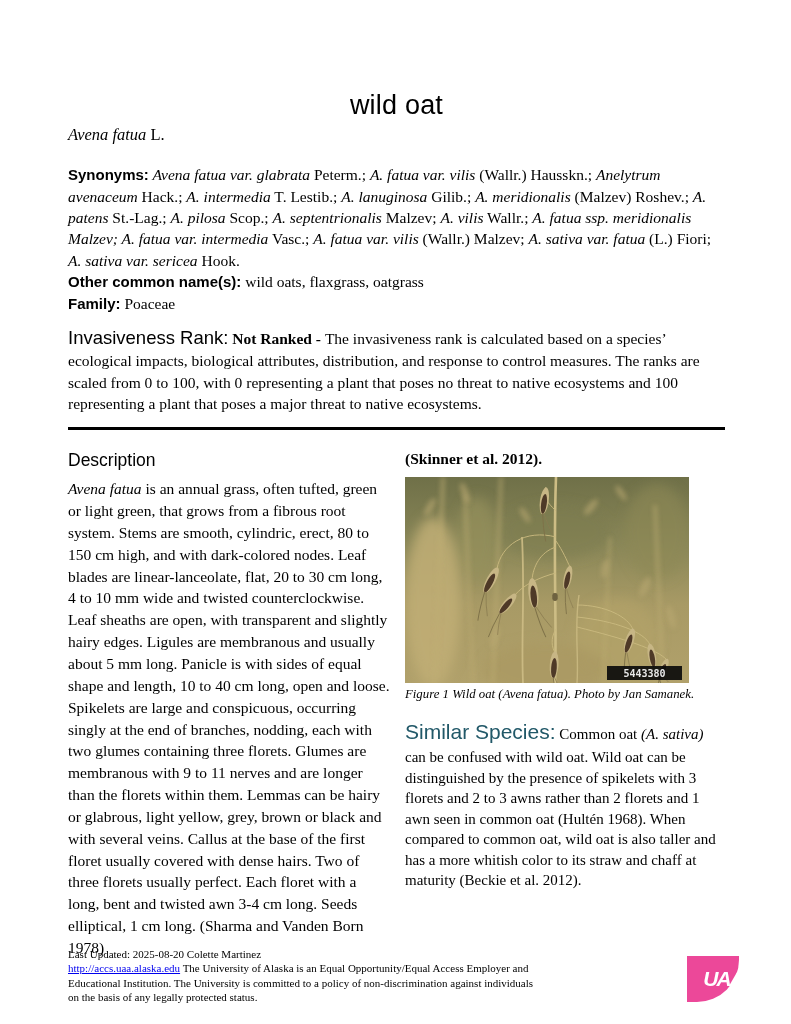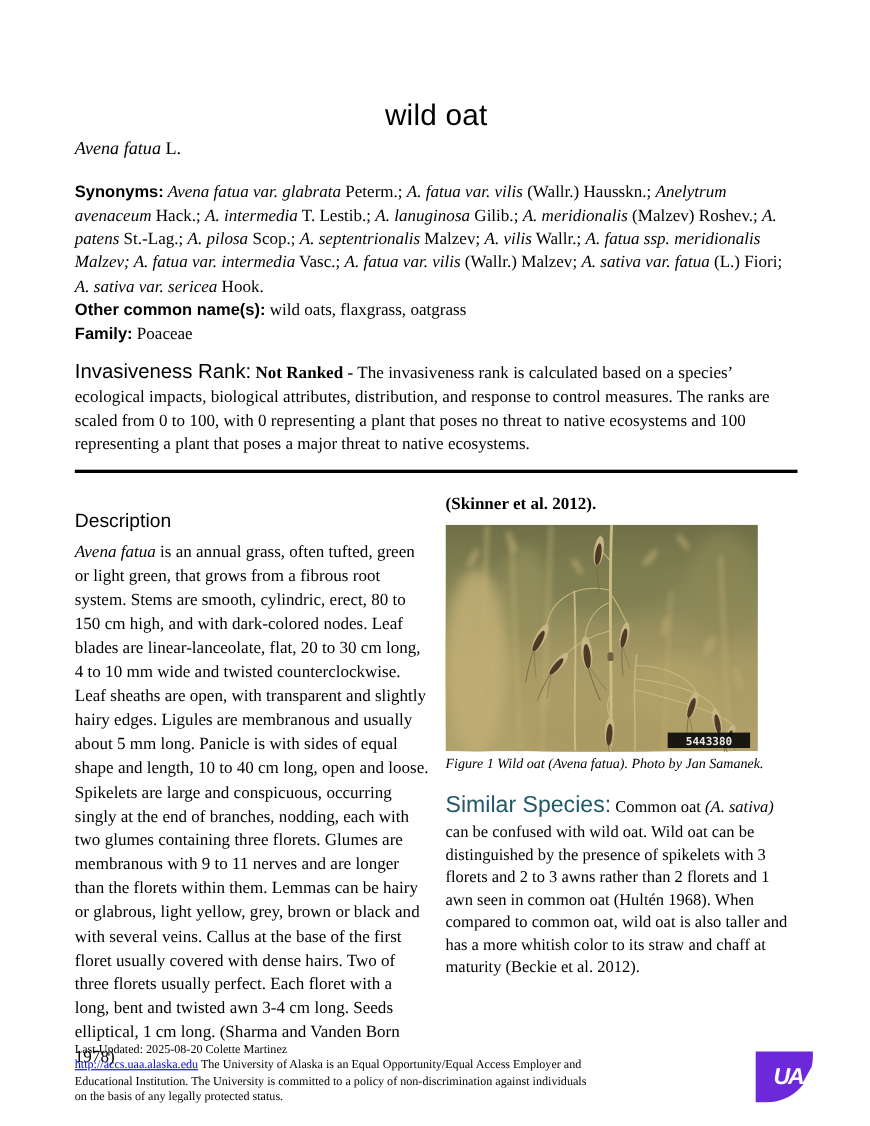"Description" .col-left h2 { margin: 16px 0 0 -> 3px 0 0 }
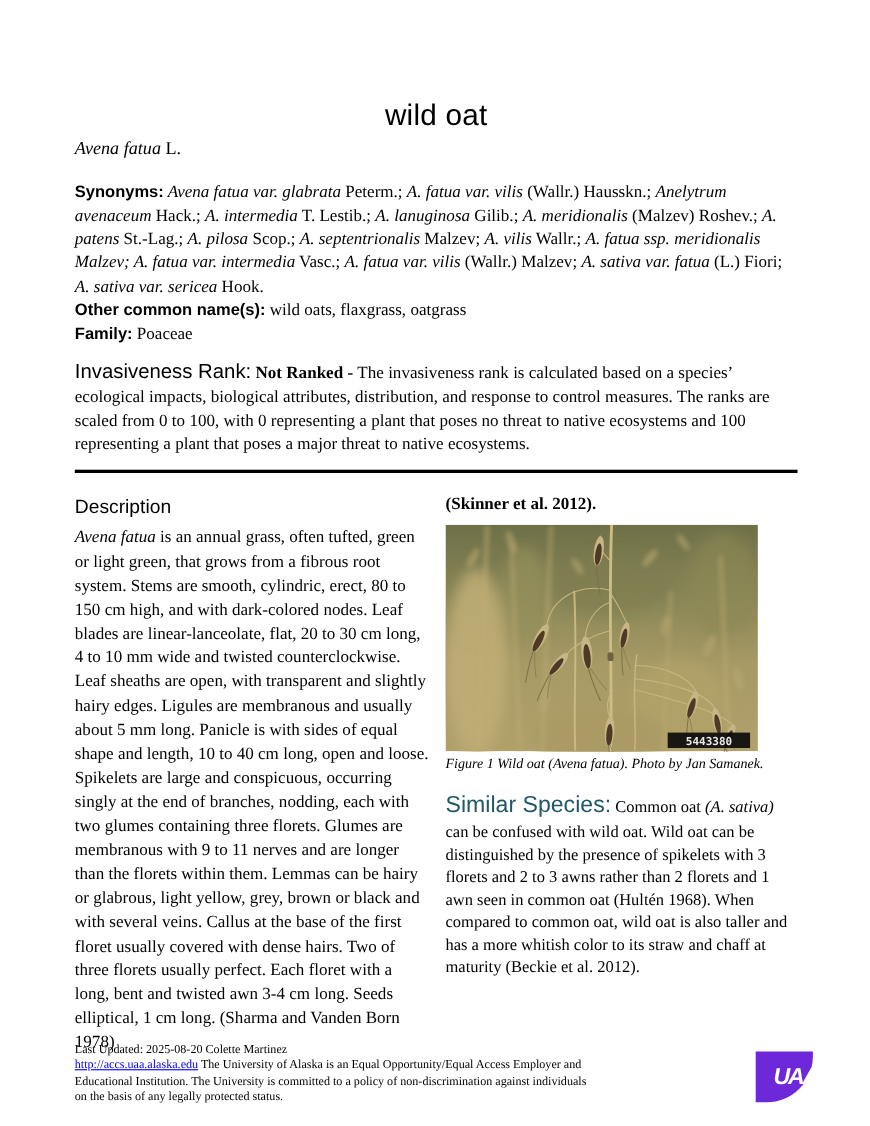"UAA" .logo-mark { background: #6d28d9 -> #ec4899 }
